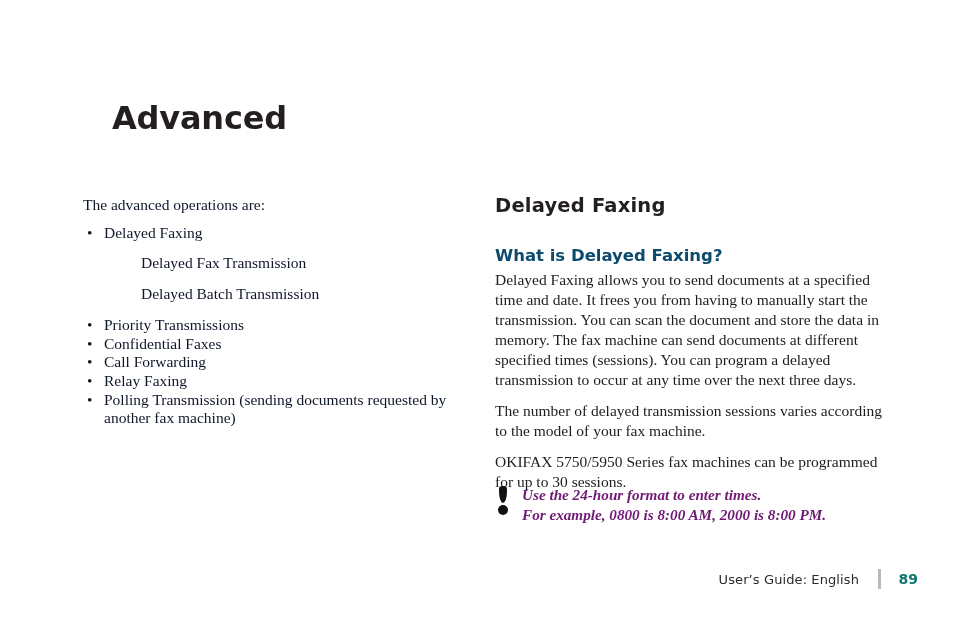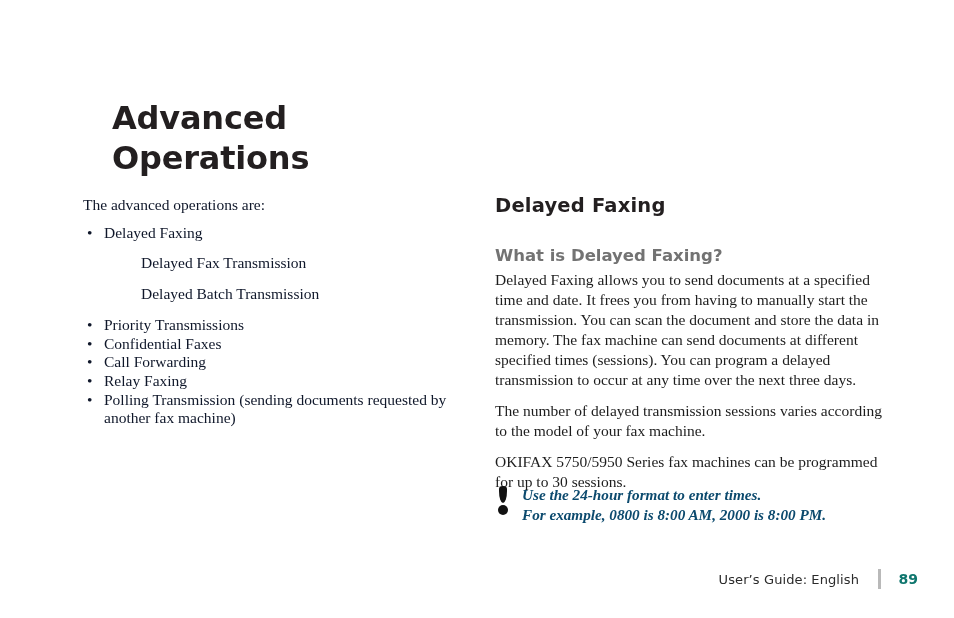"Operations" span.line { html: <span>Operations</span> -> none }
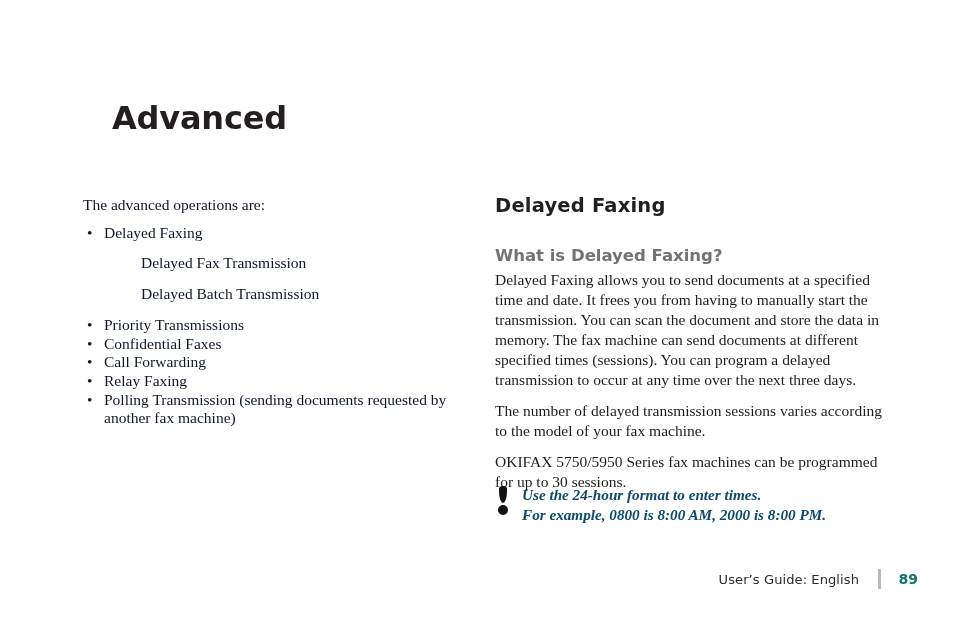"What is Delayed Faxing?" .h-sub { color: #737373 -> #0c4a6e }
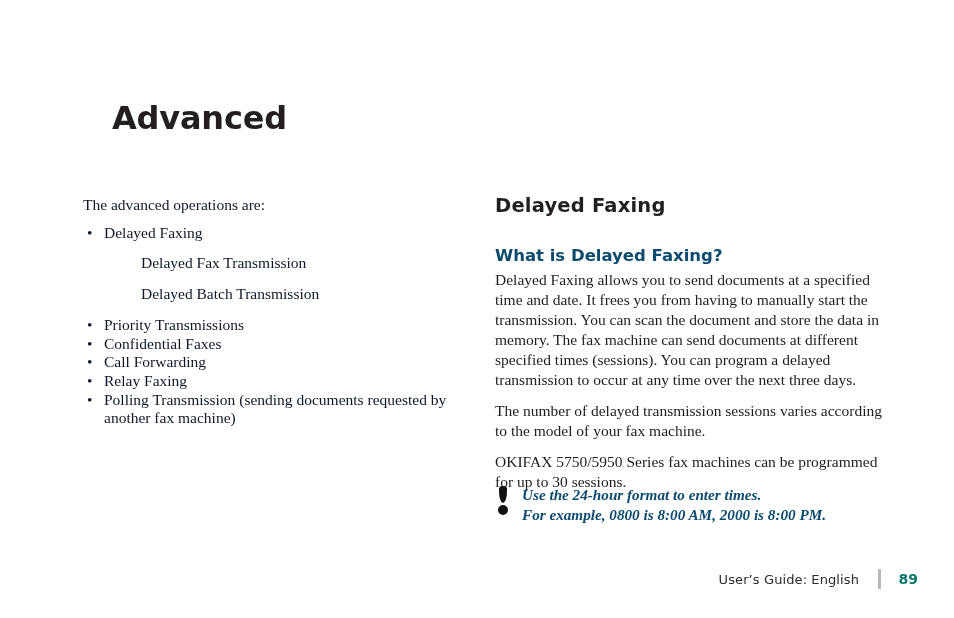"Use the 24-hour format to" .note-text { color: #0c4a6e -> #701a75 }
